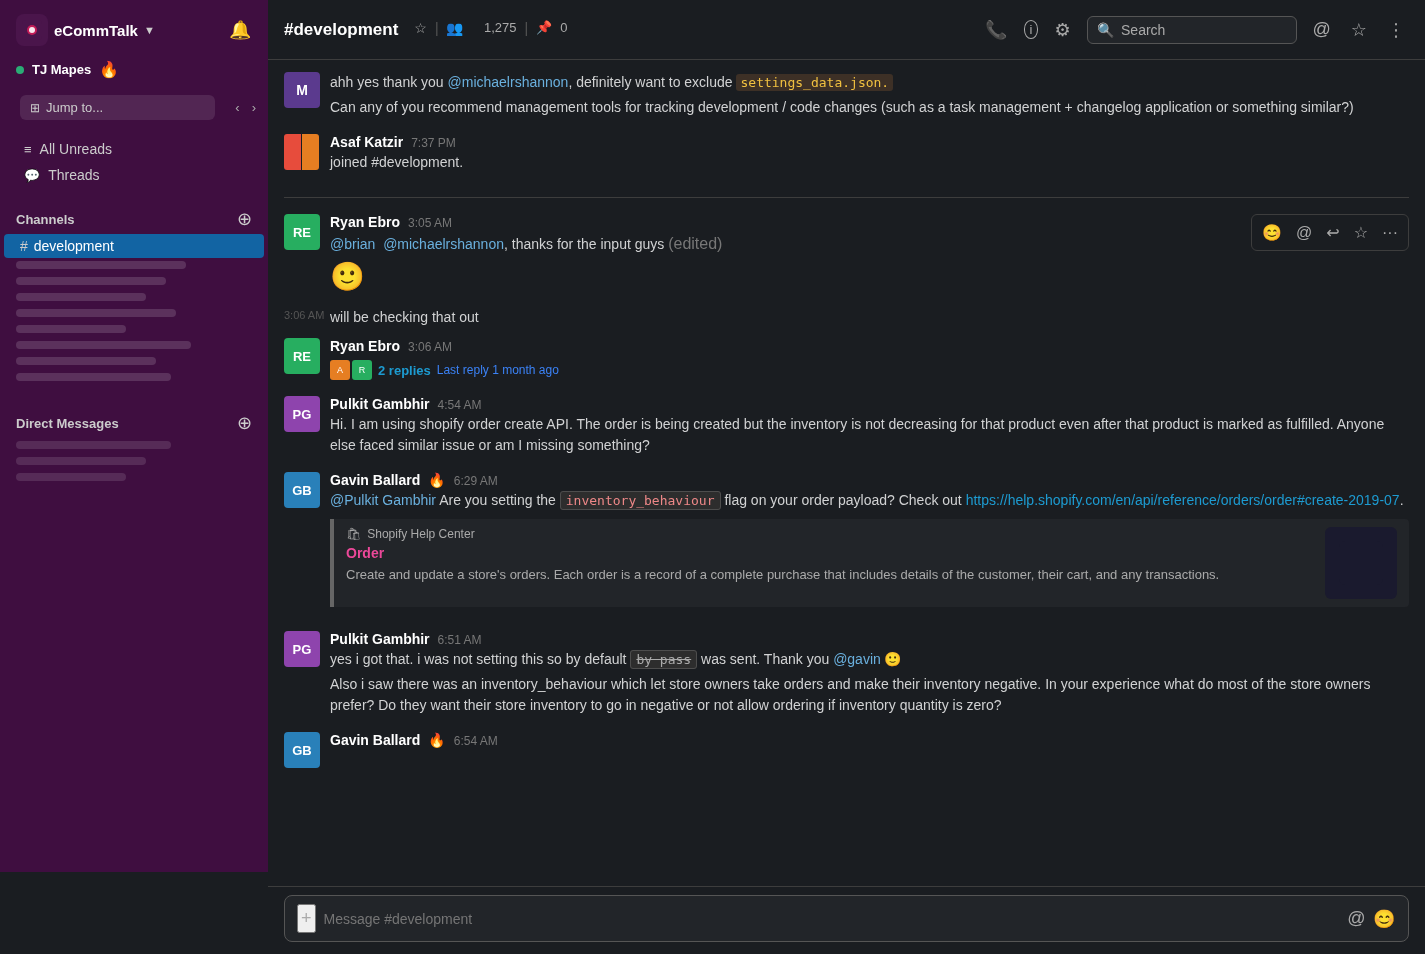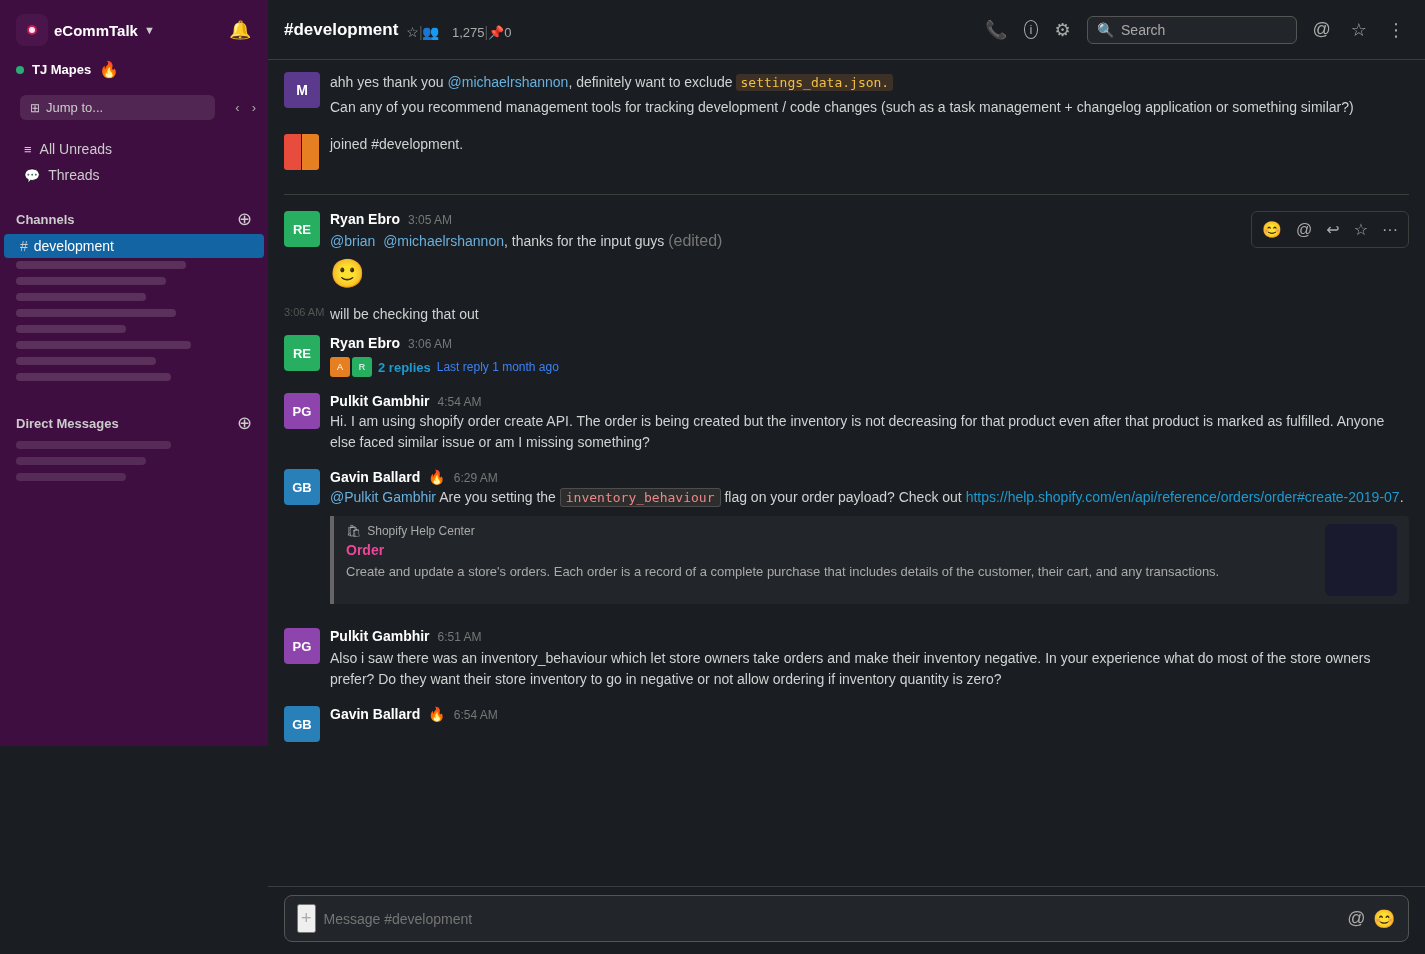"eCommTalk" .sidebar { height: 746px -> 872px }
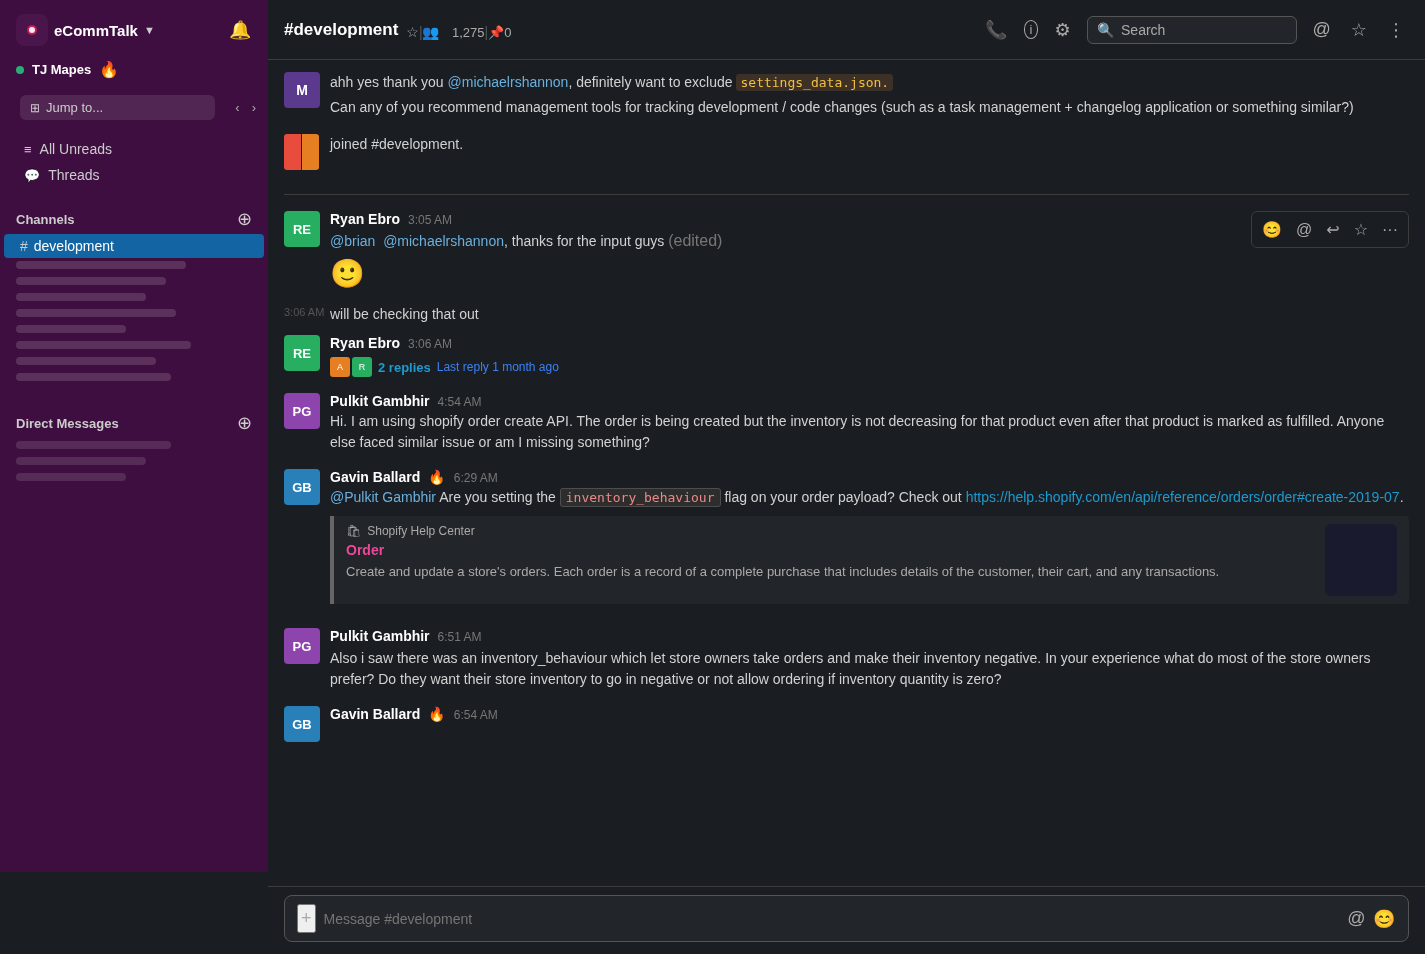"#development" .channel-header-left { align-items: flex-end -> flex-start; gap: 0 -> 8px }
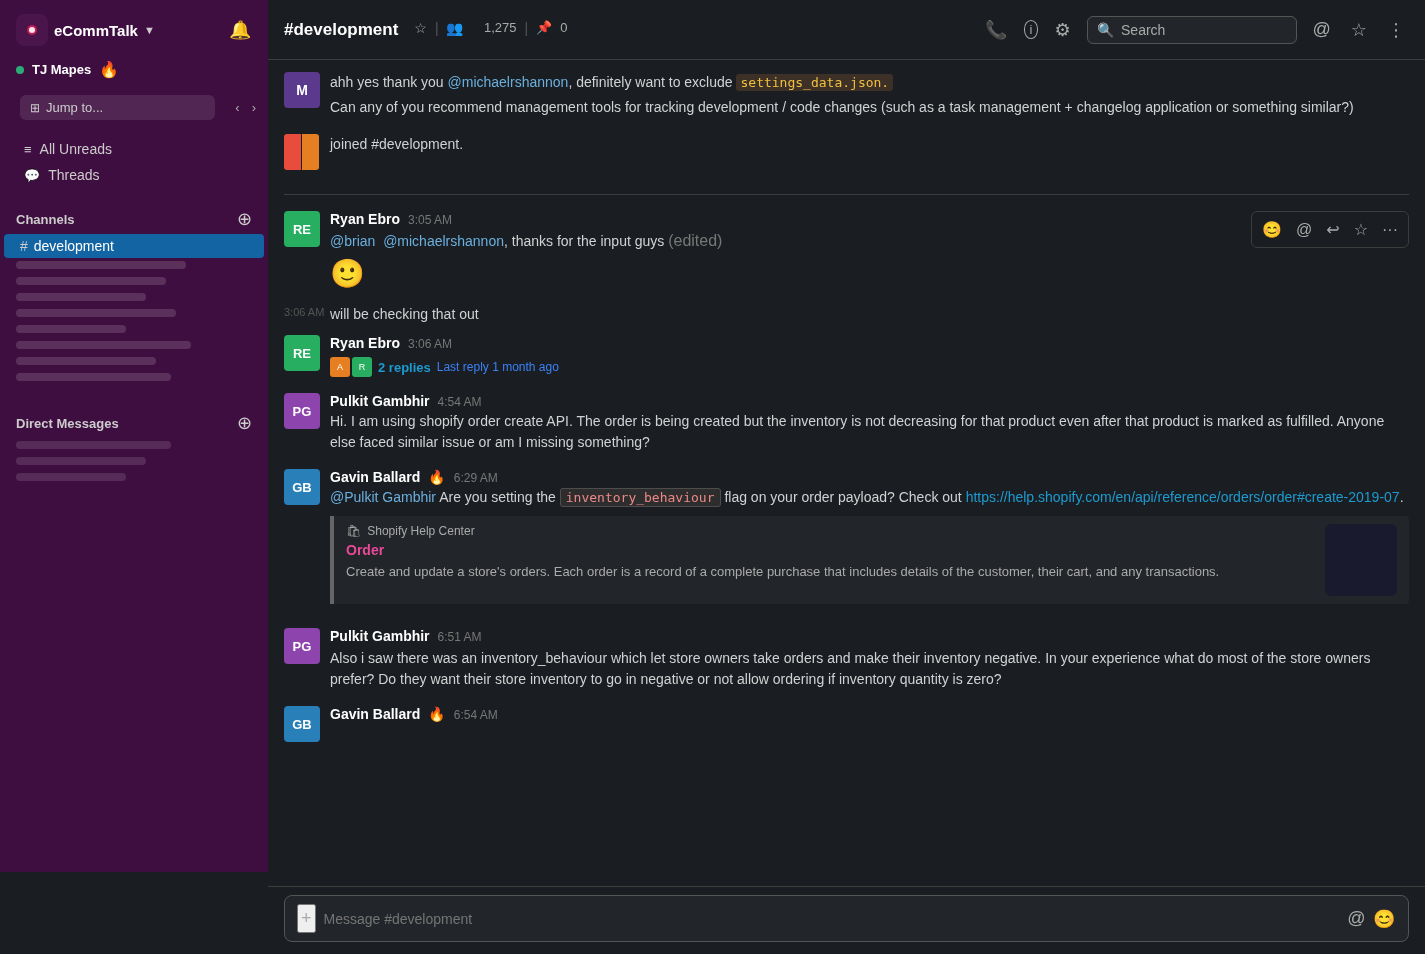"Asaf Katzir" div.message-header { html: none -> <div> <span>Asaf Katzir</span> <span>7:37 PM</span> </div> }
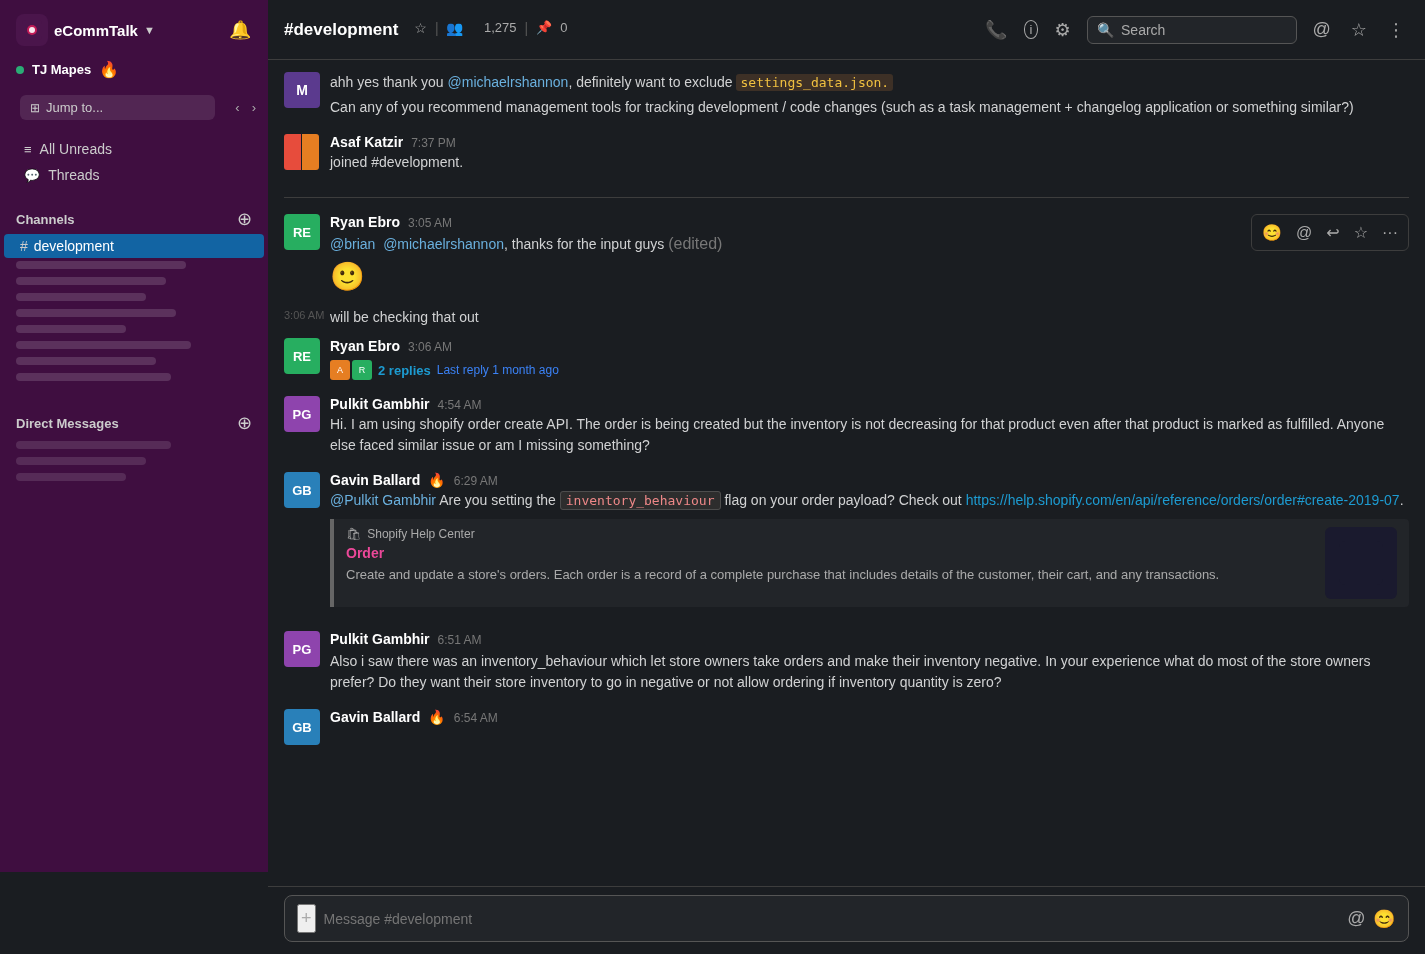"yes i got that. i" div.message-text { html: none -> <div> yes i got that. i was not setting this so by default <span>by pass</span> was sent. Thank you <span>@gavin</span> 🙂 </div> }
